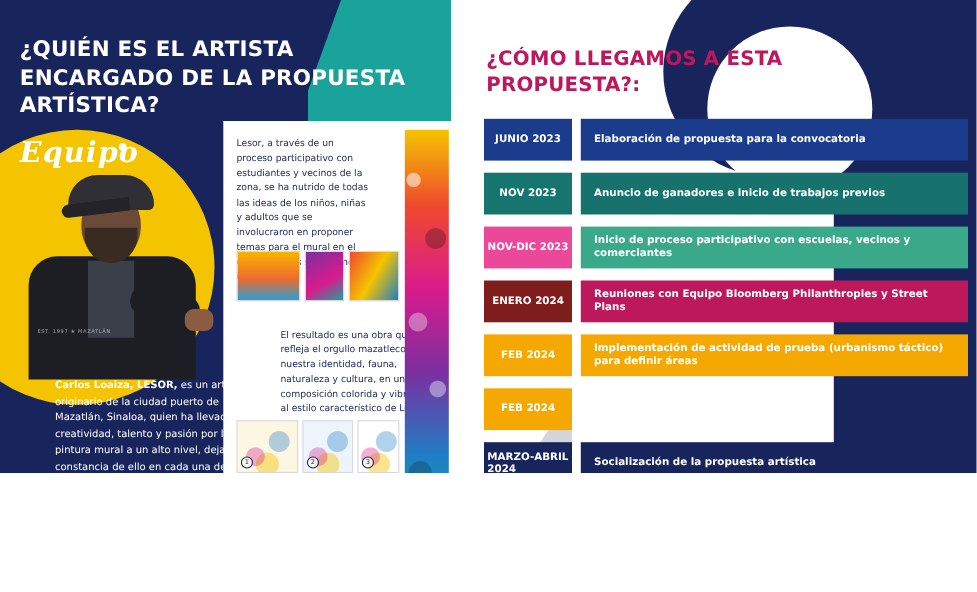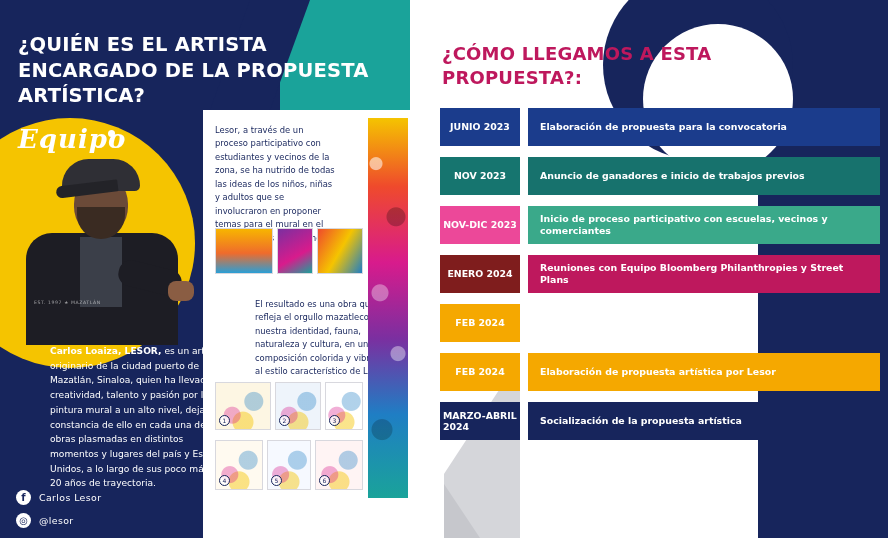"¿QUIÉN ES EL ARTISTA ENCARGADO" .page { height: 538px -> 430px }
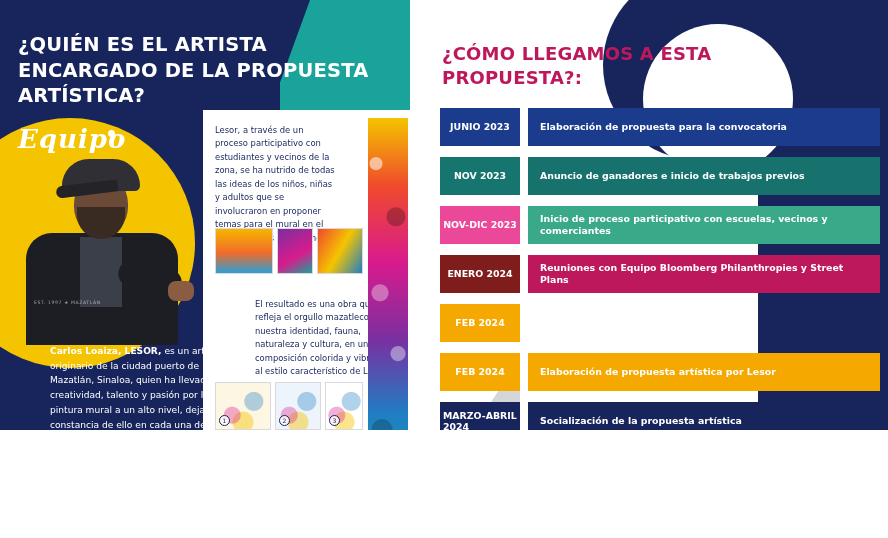"Implementación de actividad de prueba" div.tl-text { html: none -> <div>Implementación de actividad de prueba (urbanismo táctico) para definir áreas</div> }
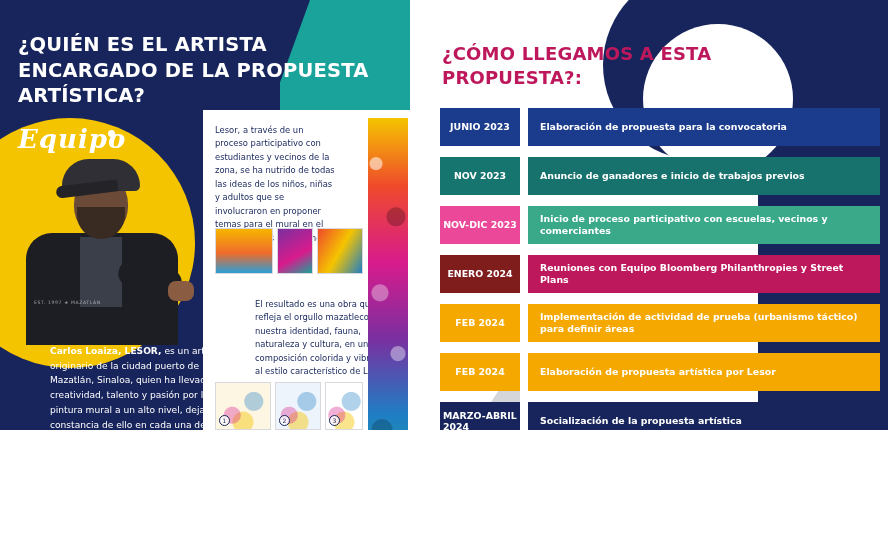"Elaboración de propuesta artística por" div.tl-text { html: <div>Elaboración de propuesta artística por Lesor</div> -> none }
